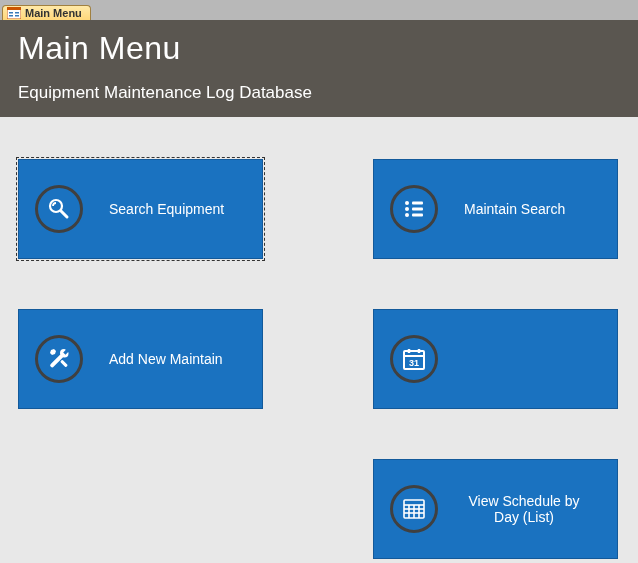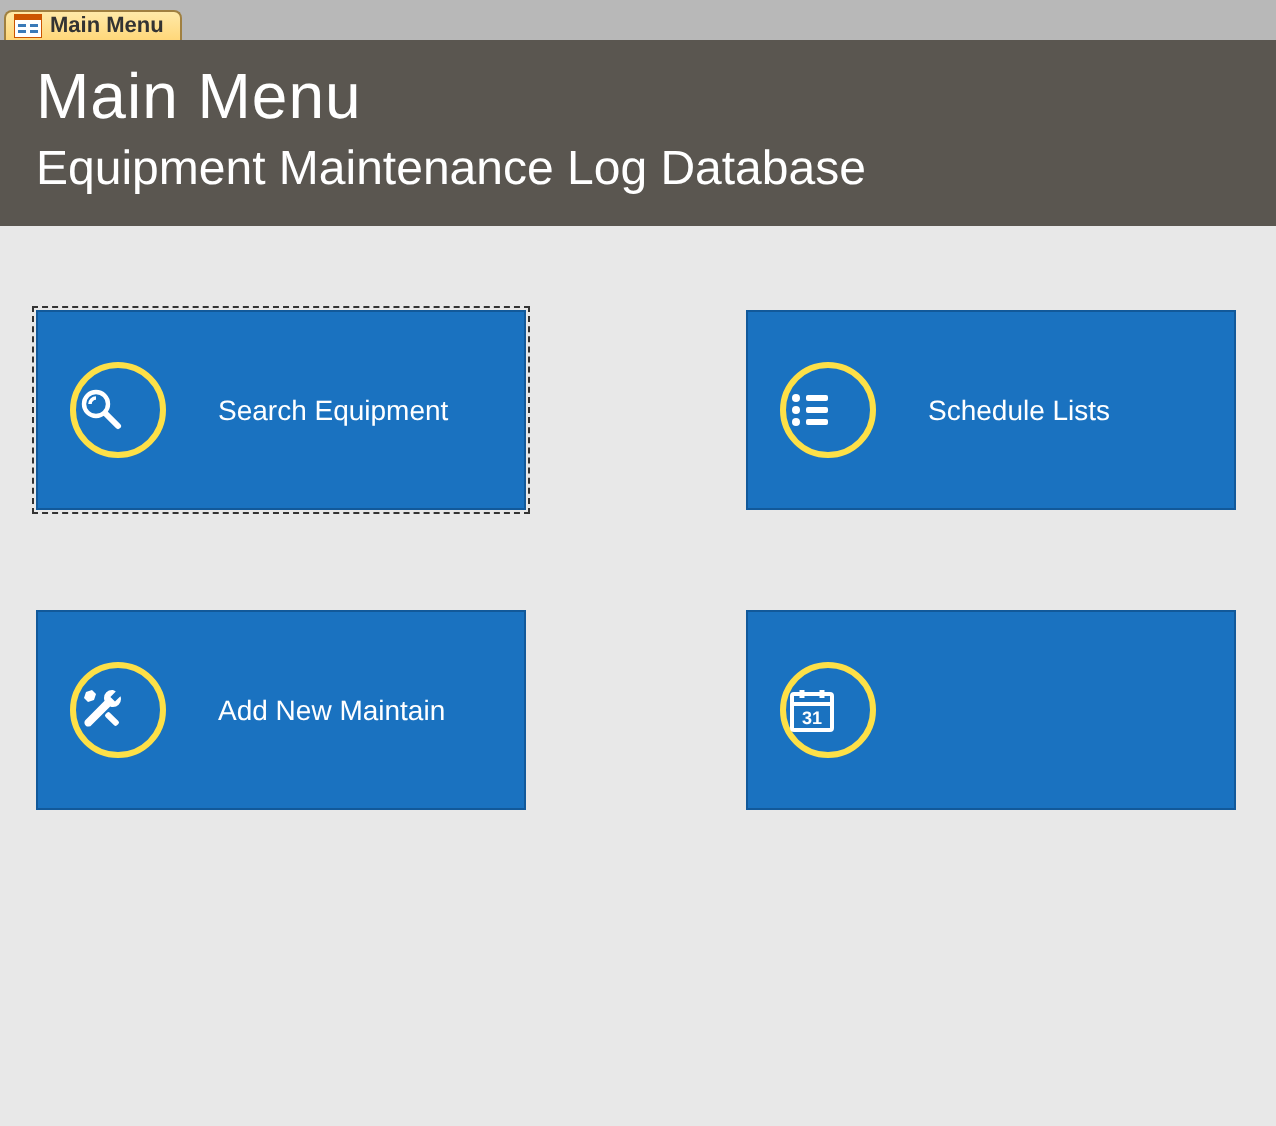"Equipment Maintenance Log Database" .header .subtitle { font-size: 24px -> 17px; margin-top: 4px -> 16px }
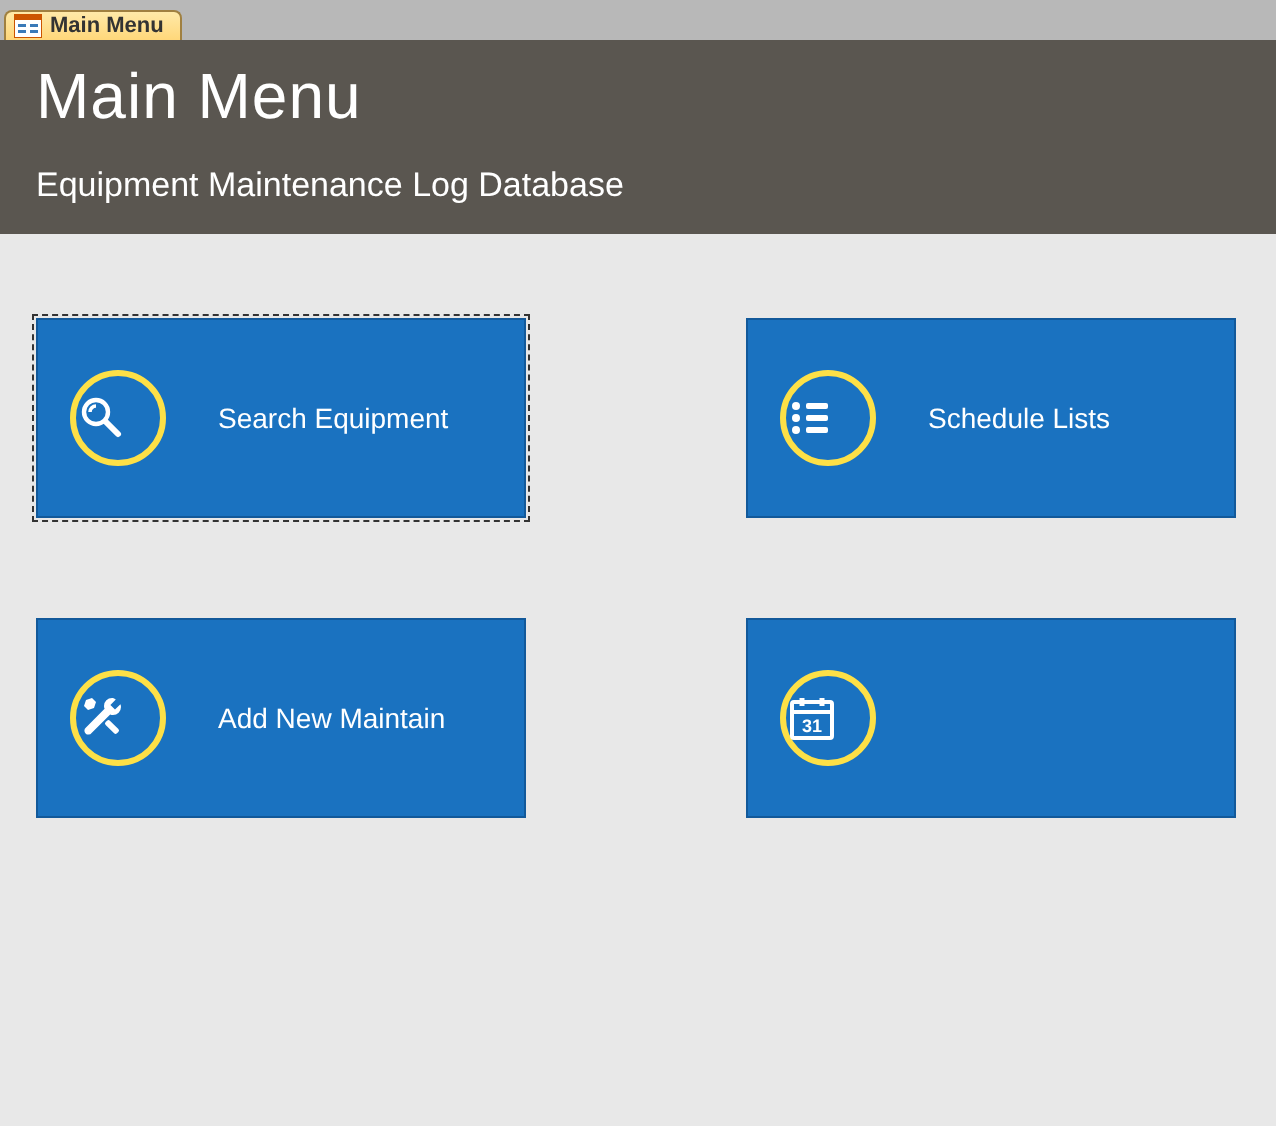"Schedule Lists" div.tile-label { text: Schedule Lists -> Maintain Search }
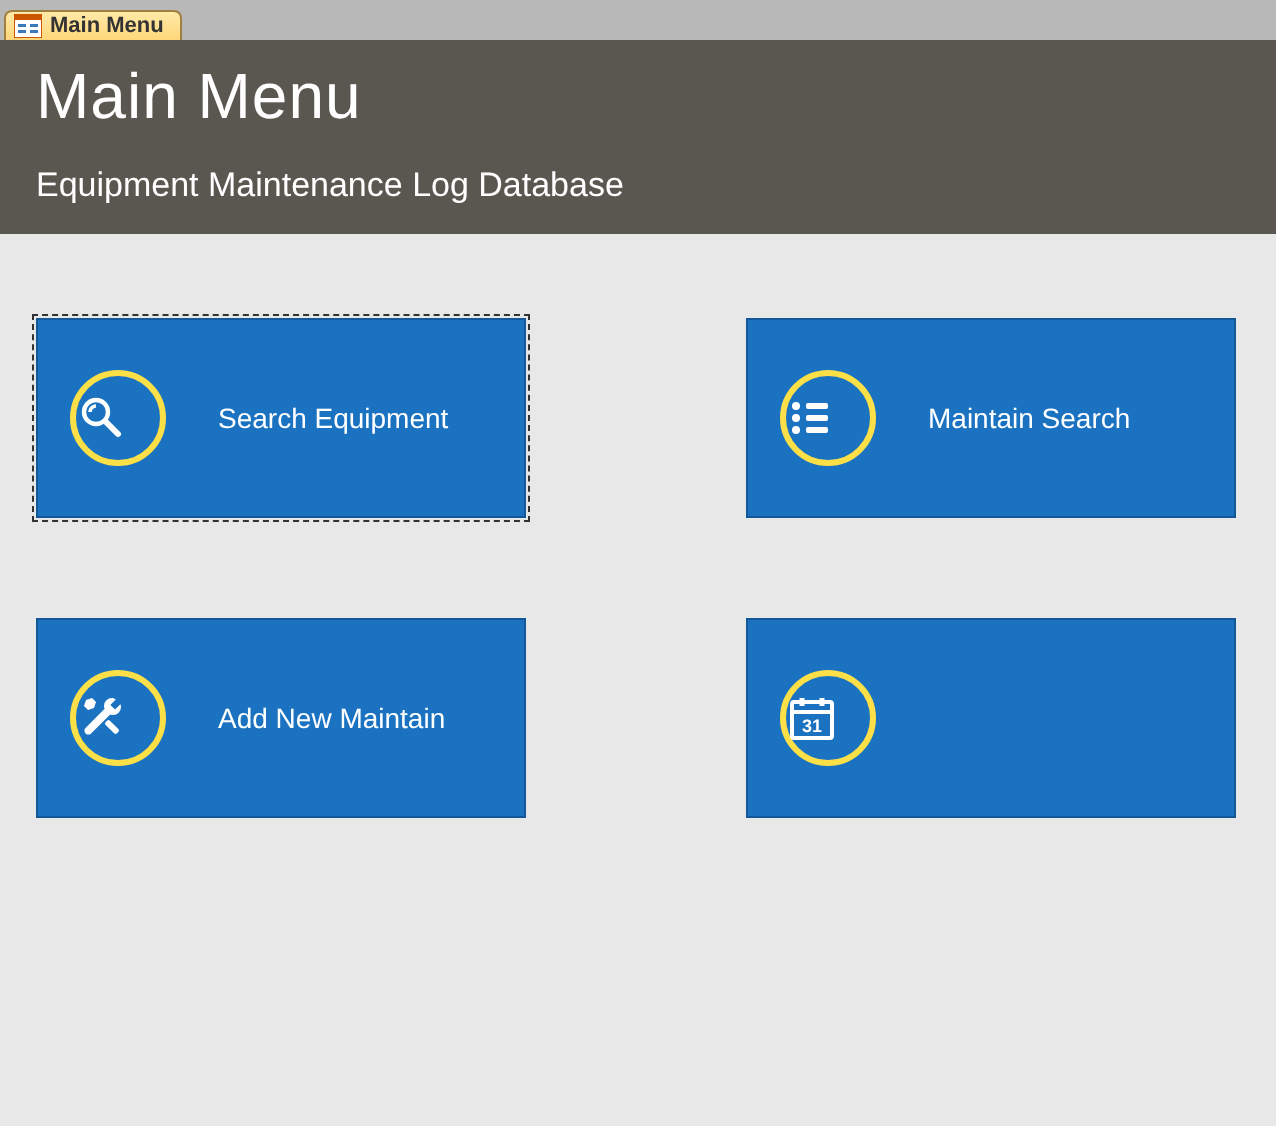"31" .tile-icon { border: 3px solid #fde047 -> 3px solid #404040; justify-content: flex-start -> center }
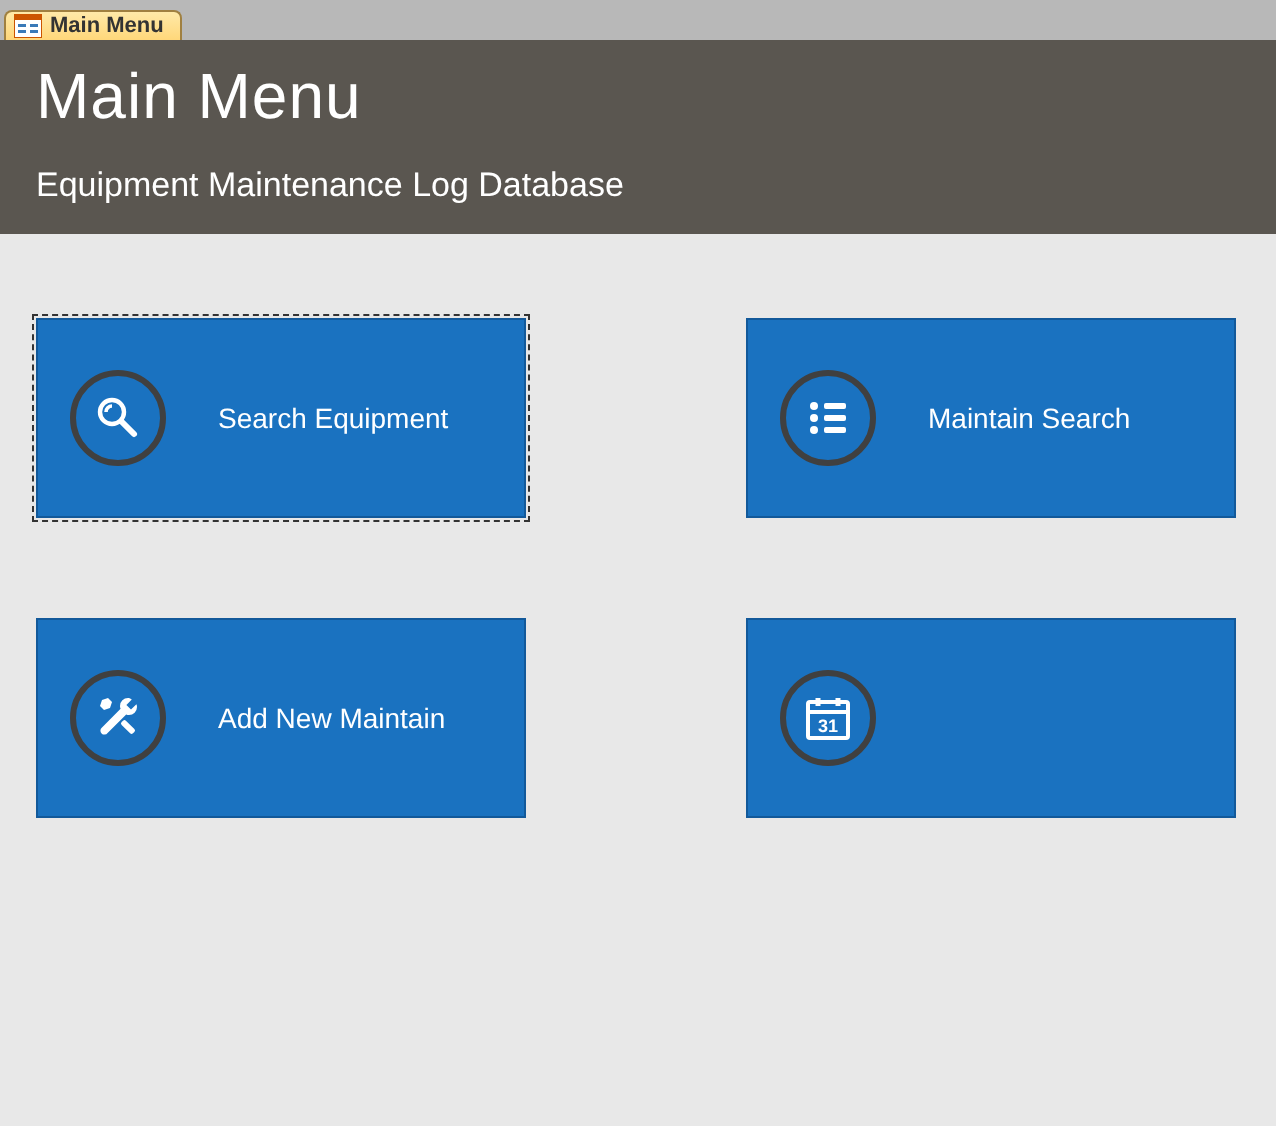"View Schedule by Day (List)" div.tile { html: none -> <div> <div> <svg> <rect></rect> <line></line> <line></line> <line></line> <line></line> <line></line> <line></line> </svg> </div> <div>View Schedule by Day (List)</div> </div> }
